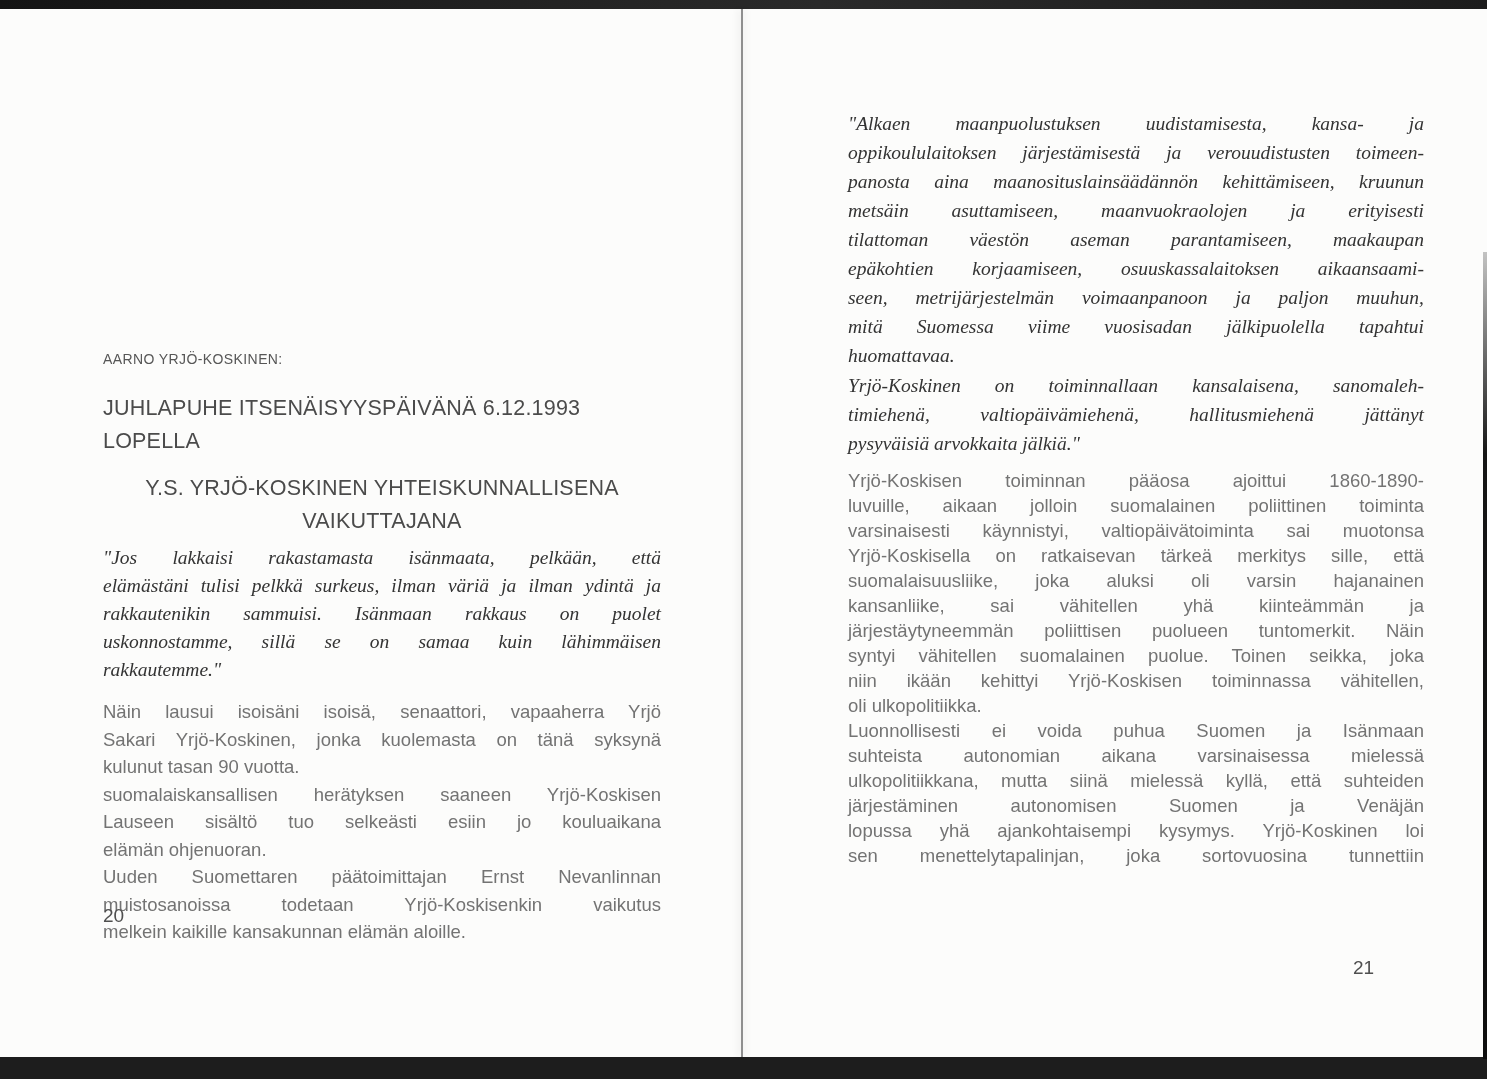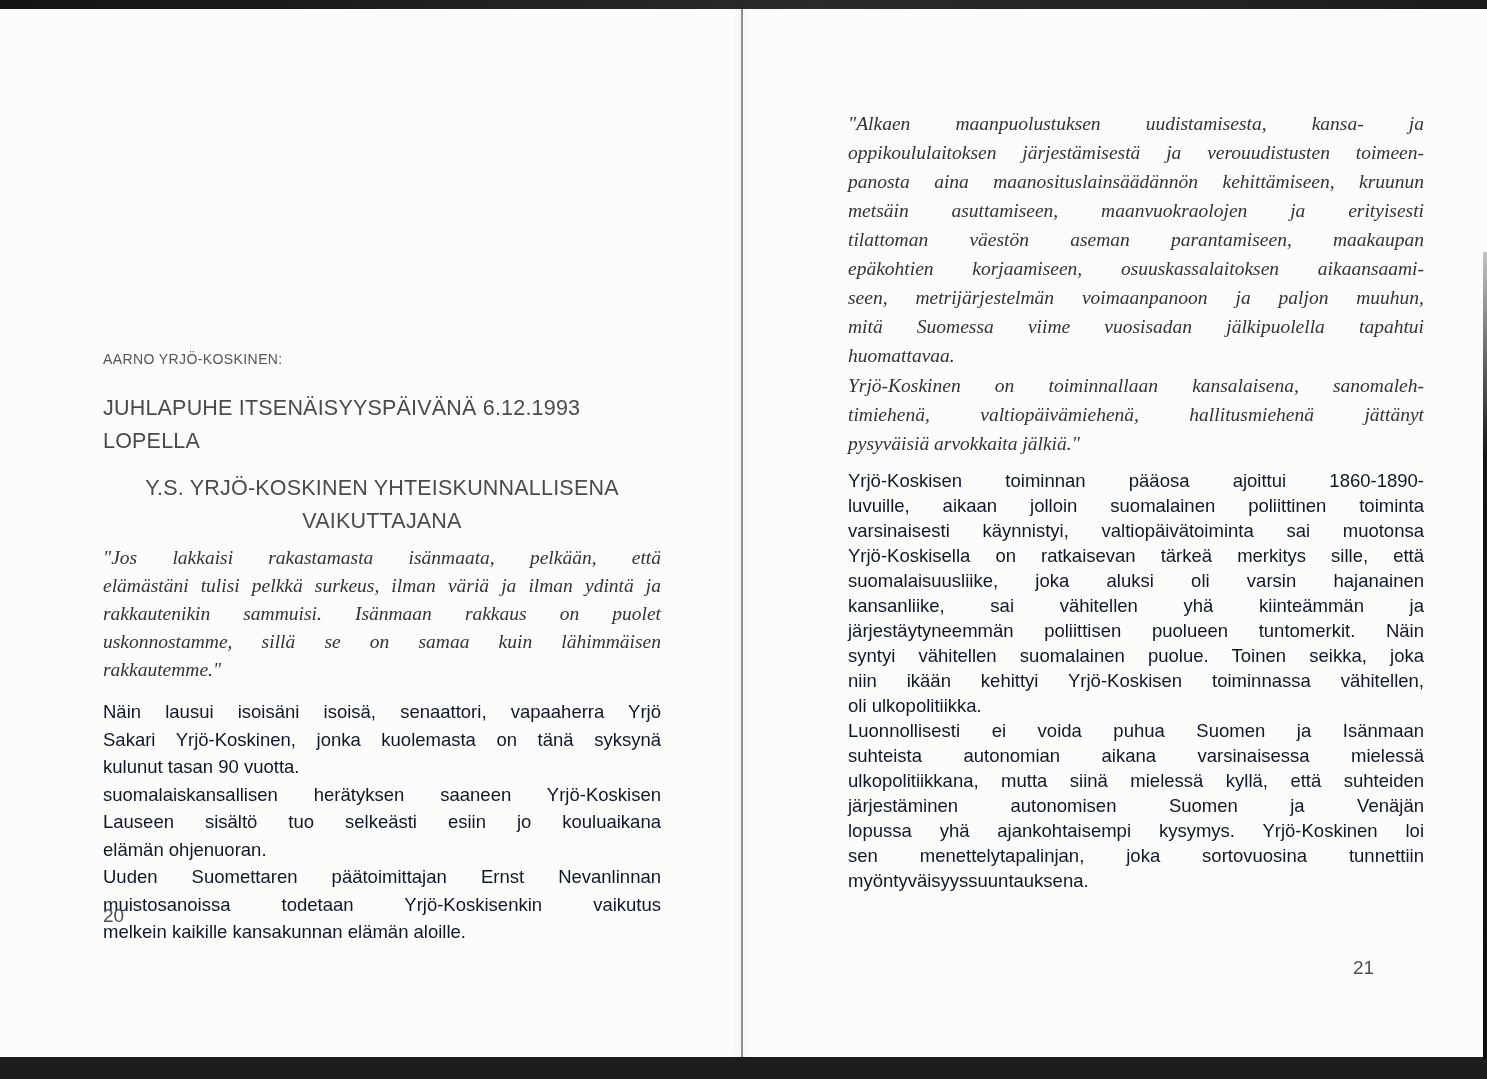"Yrjö-Koskisen toiminnan pääosa ajoittui" .body-text { color: #0f172a -> #737373 }
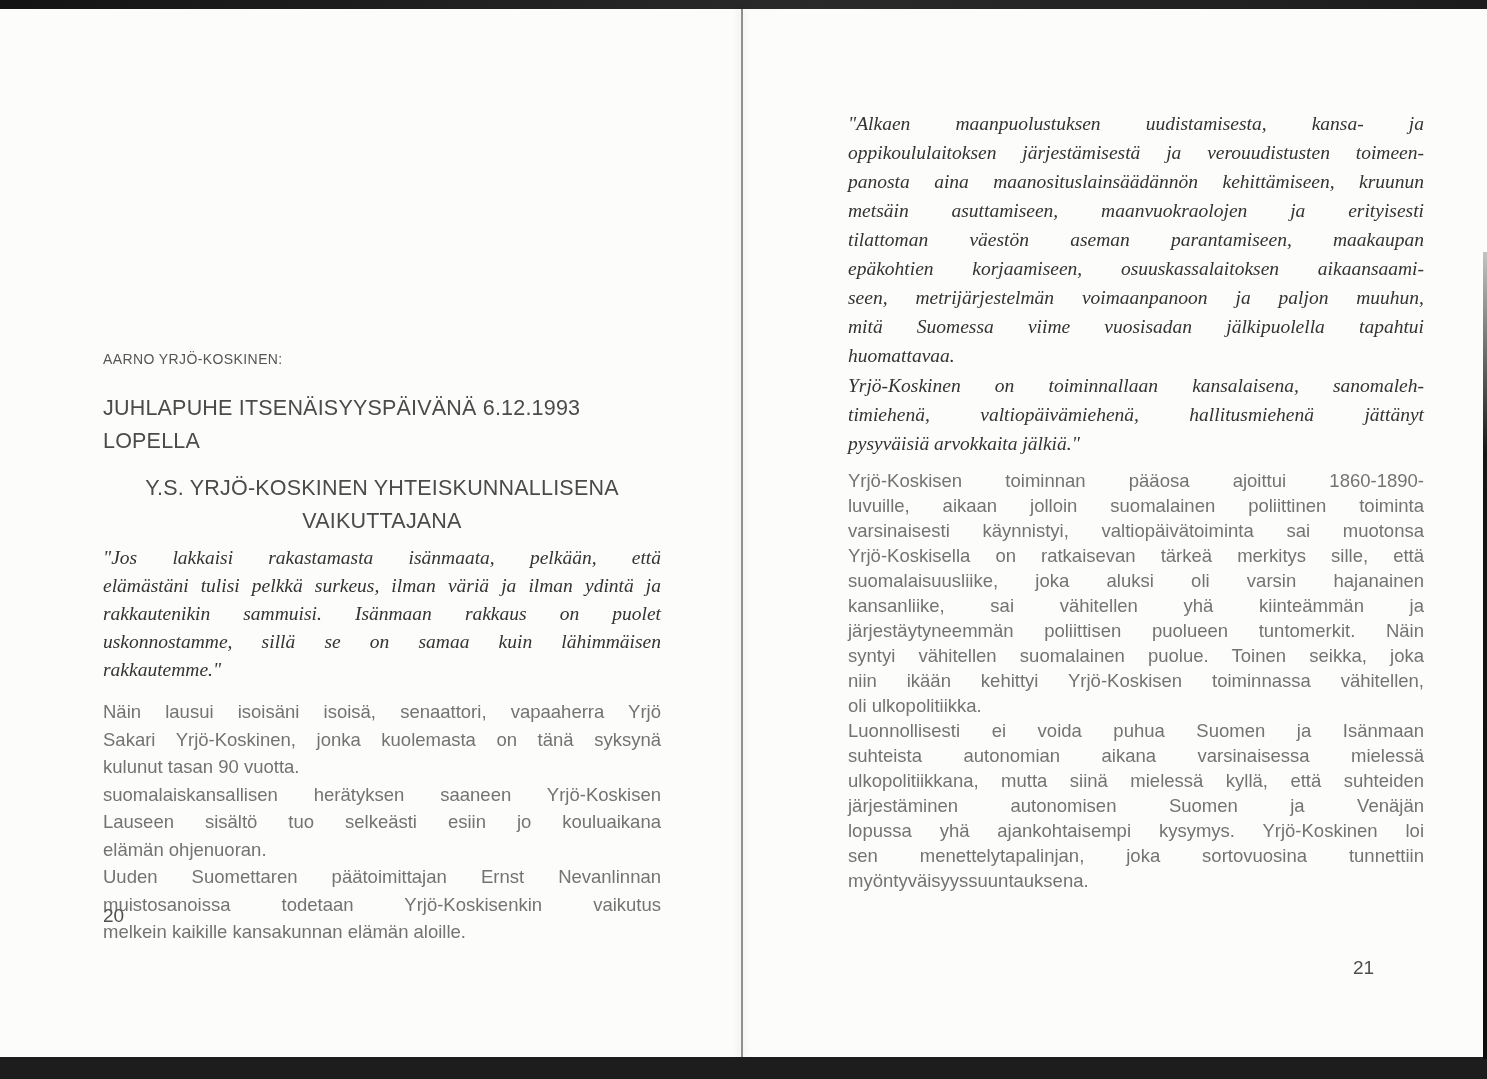"myöntyväisyyssuuntauksena." div.jline { html: <div>myöntyväisyyssuuntauksena.</div> -> none }
